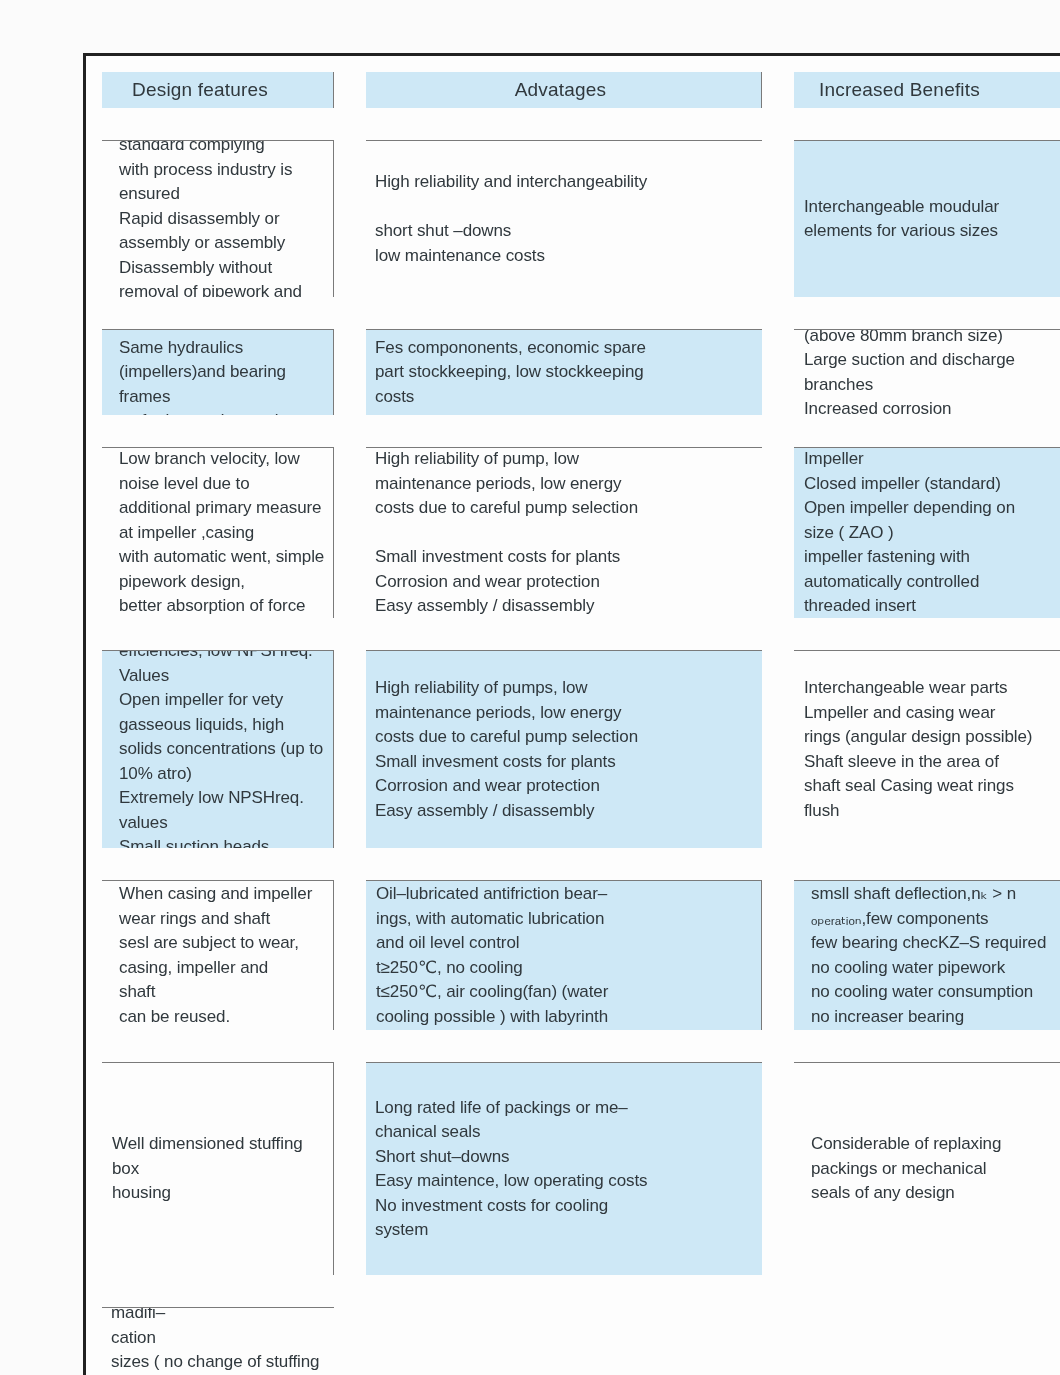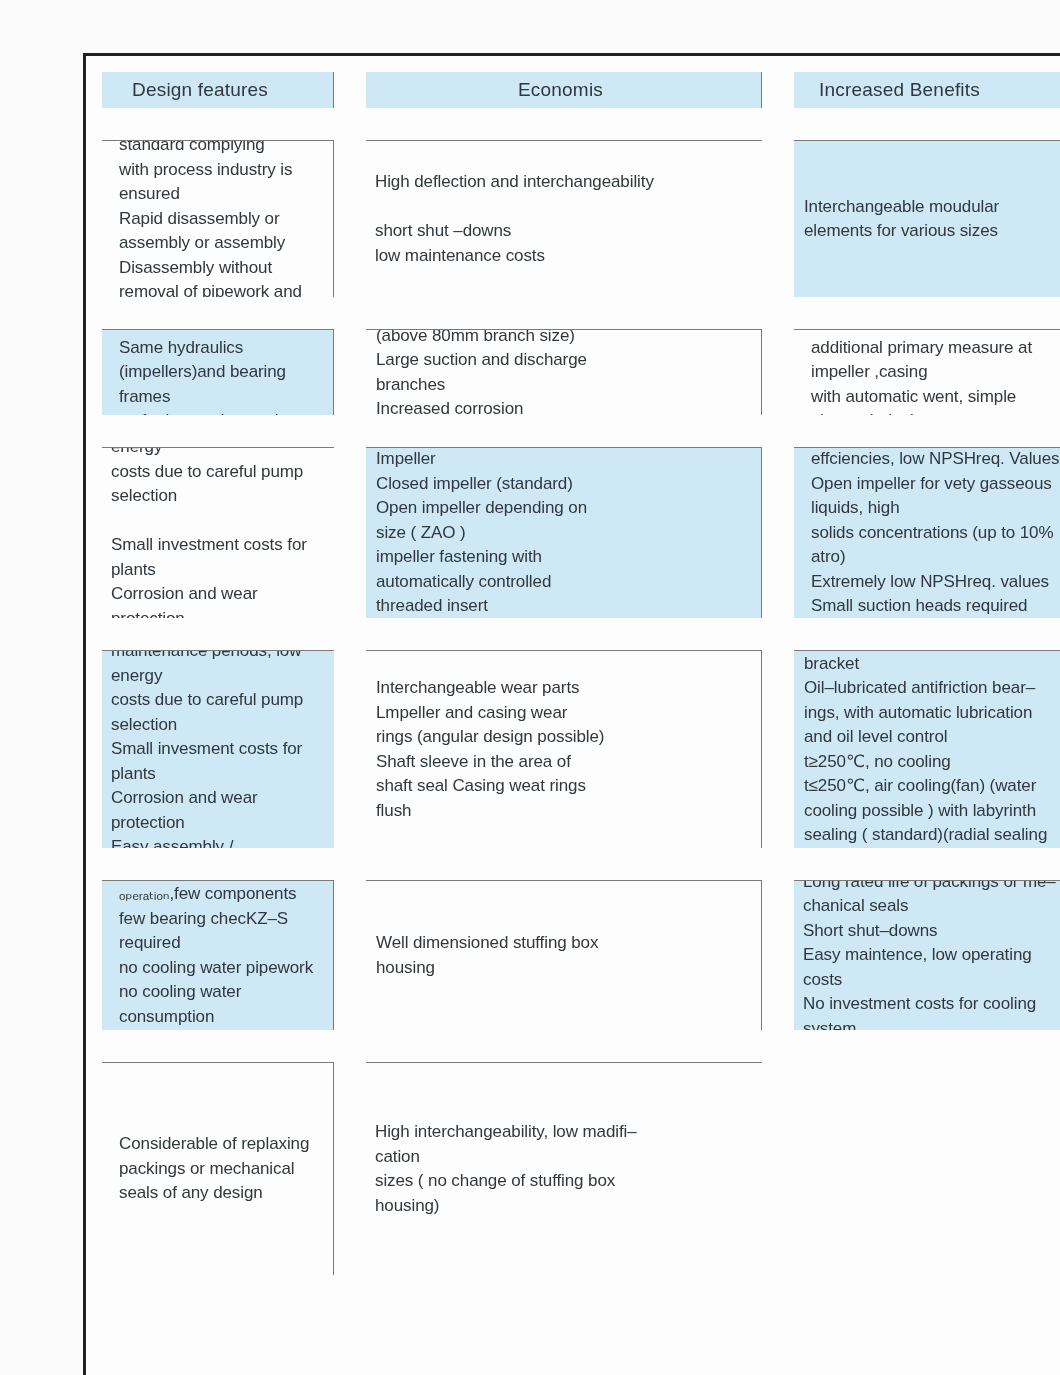"Economis" div.cell { text: Economis -> Advatages }
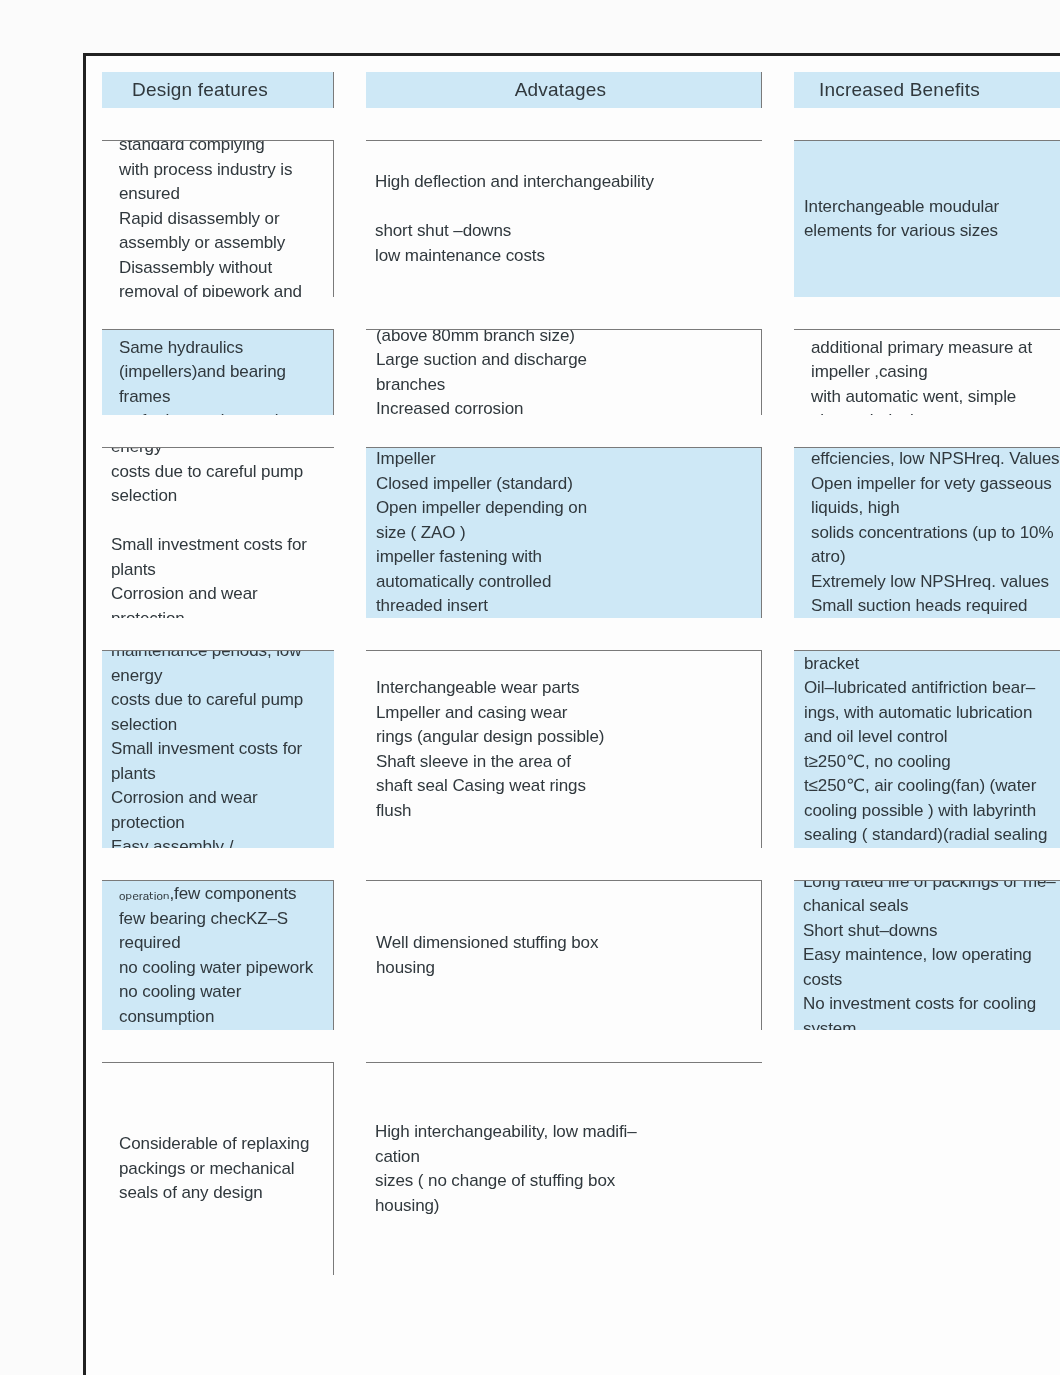"High deflection and interchangeability" div.cell { text: deflection -> reliability }
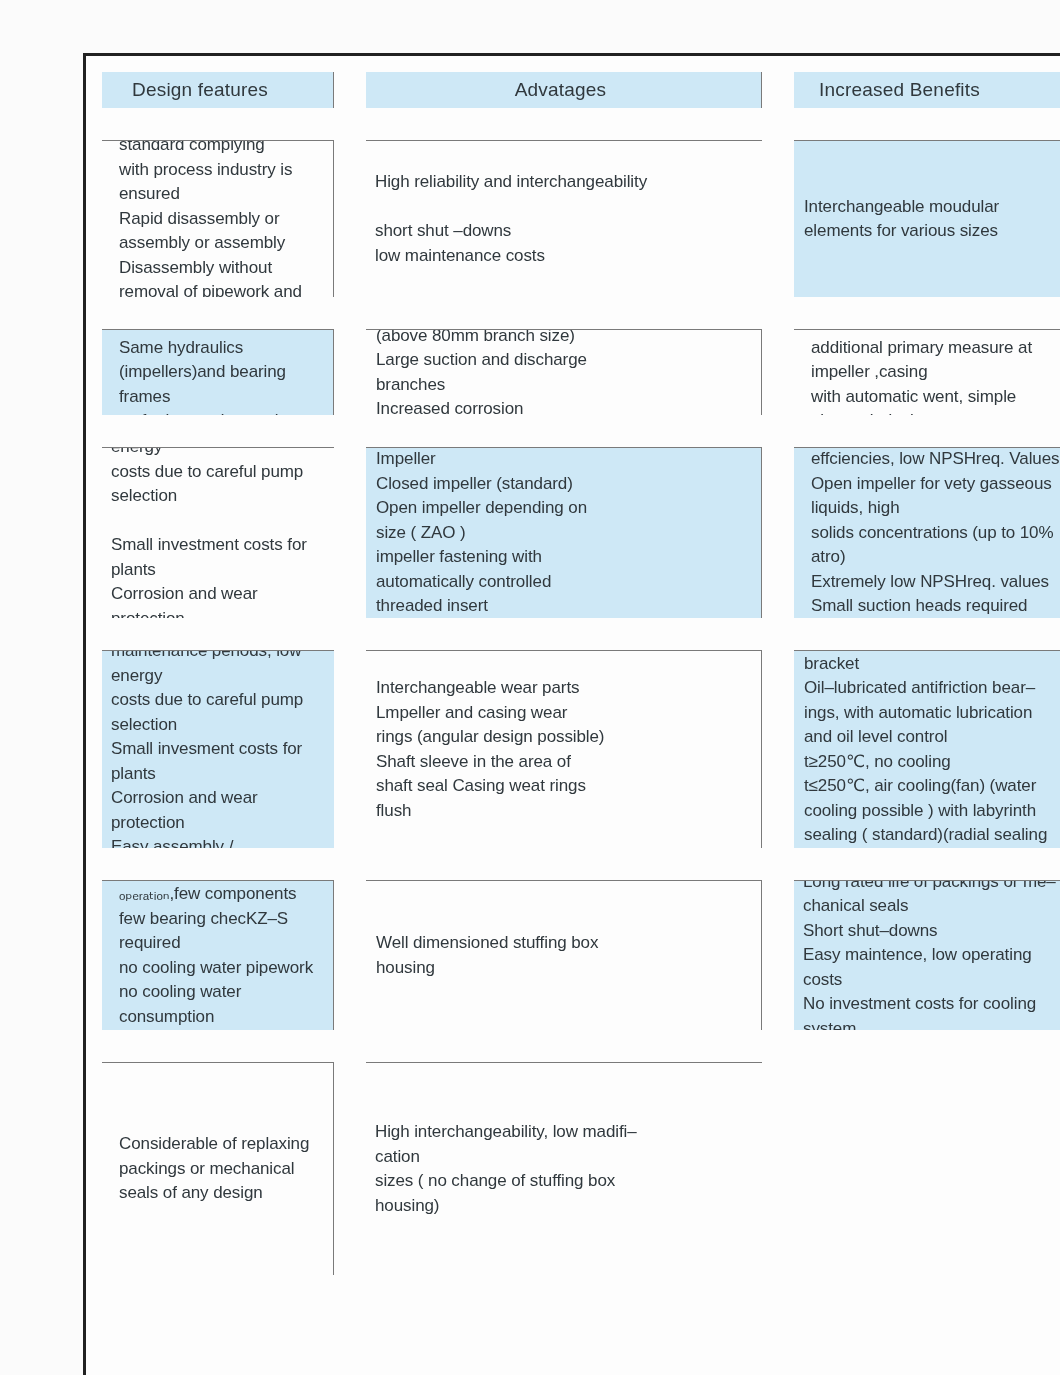"Fes compononents, economic spare" div.cell { html: none -> <div>Fes compononents, economic spare part stockkeeping, low stockkeeping costs</div> }
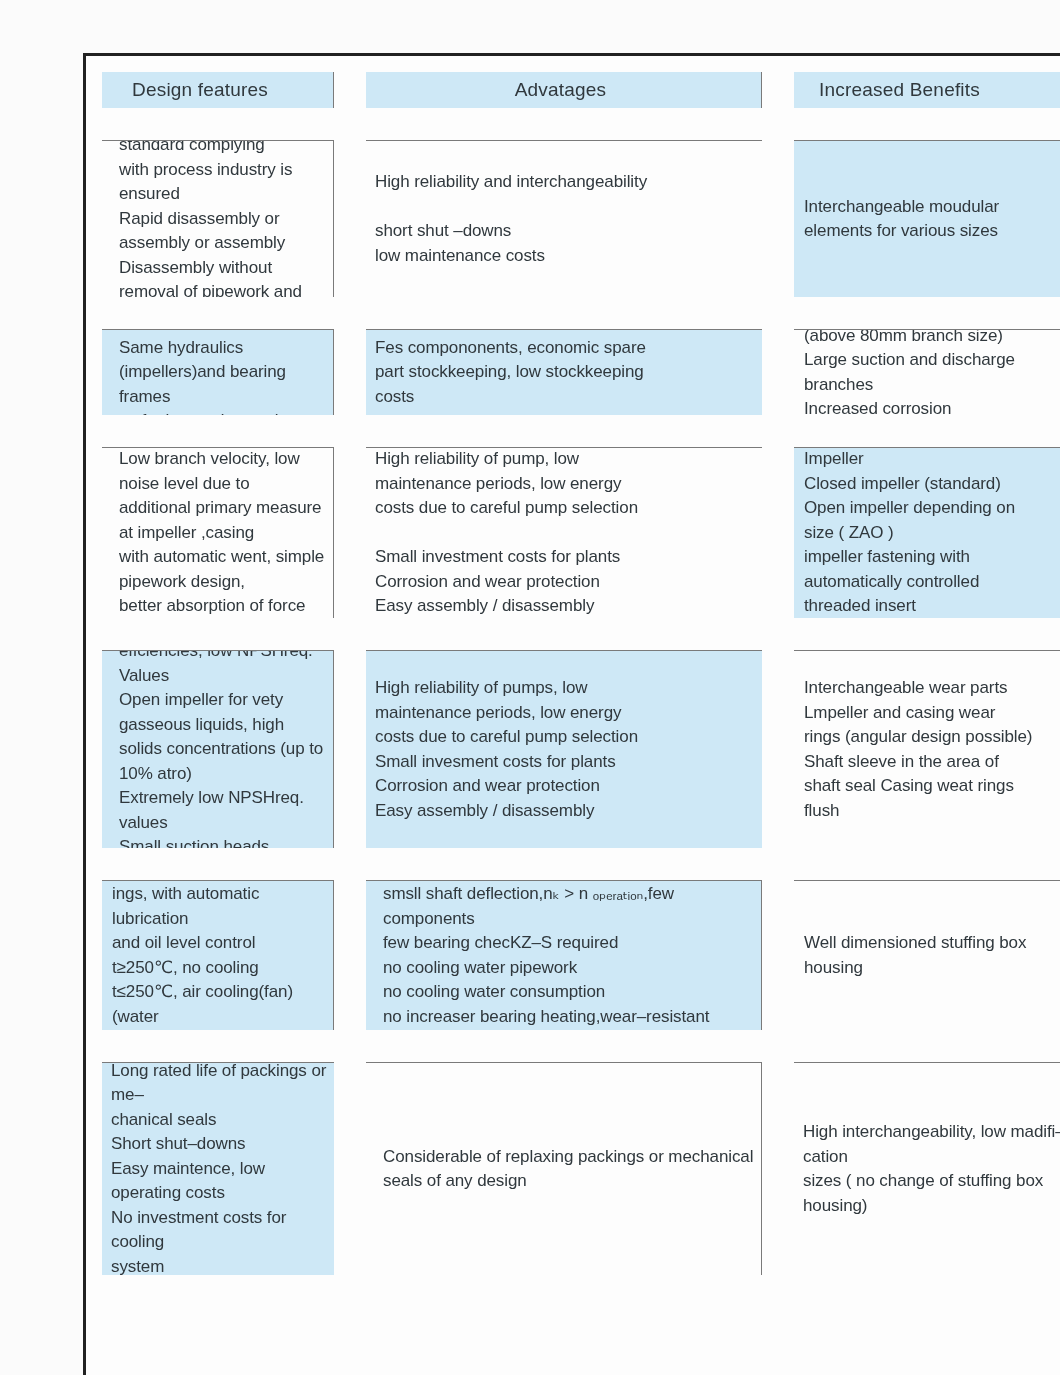"When casing and impeller wear" div.cell { html: none -> <div>When casing and impeller wear rings and shaft sesl are subject to wear, casing, impeller and shaft can be reused.</div> }
